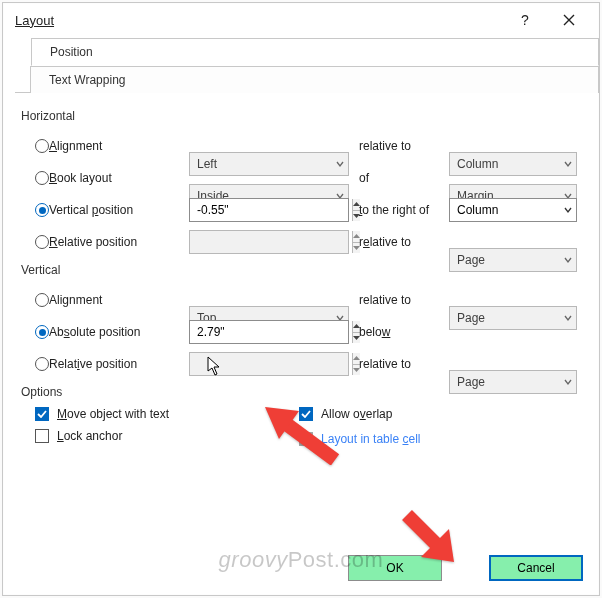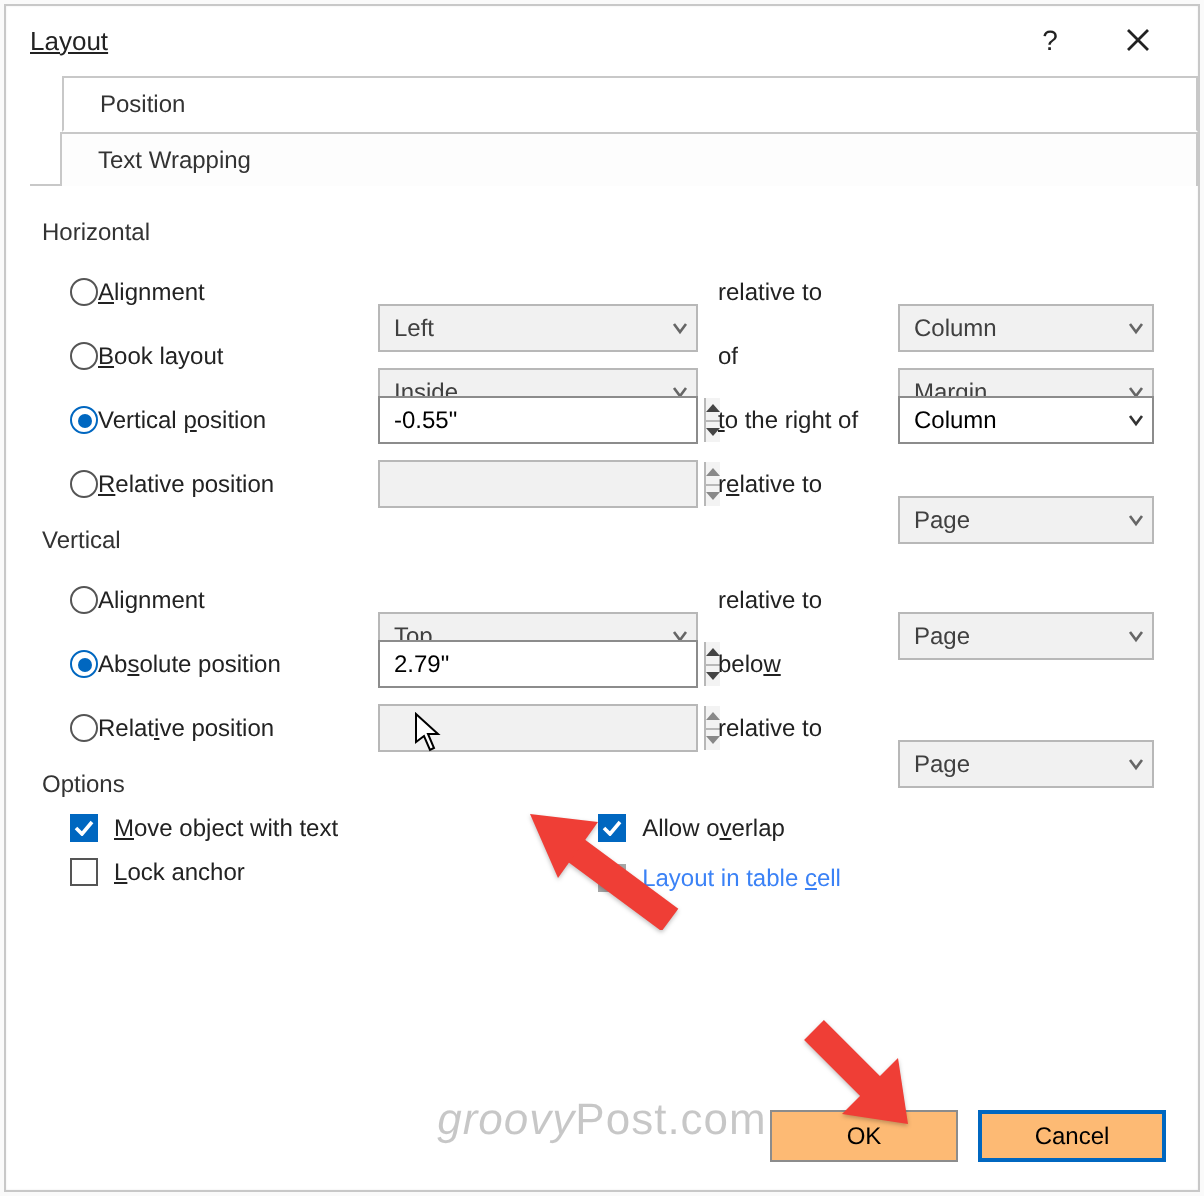"OK" .dlgbtn { background: #fdba74 -> #86efac; margin-left: none -> 37px }
